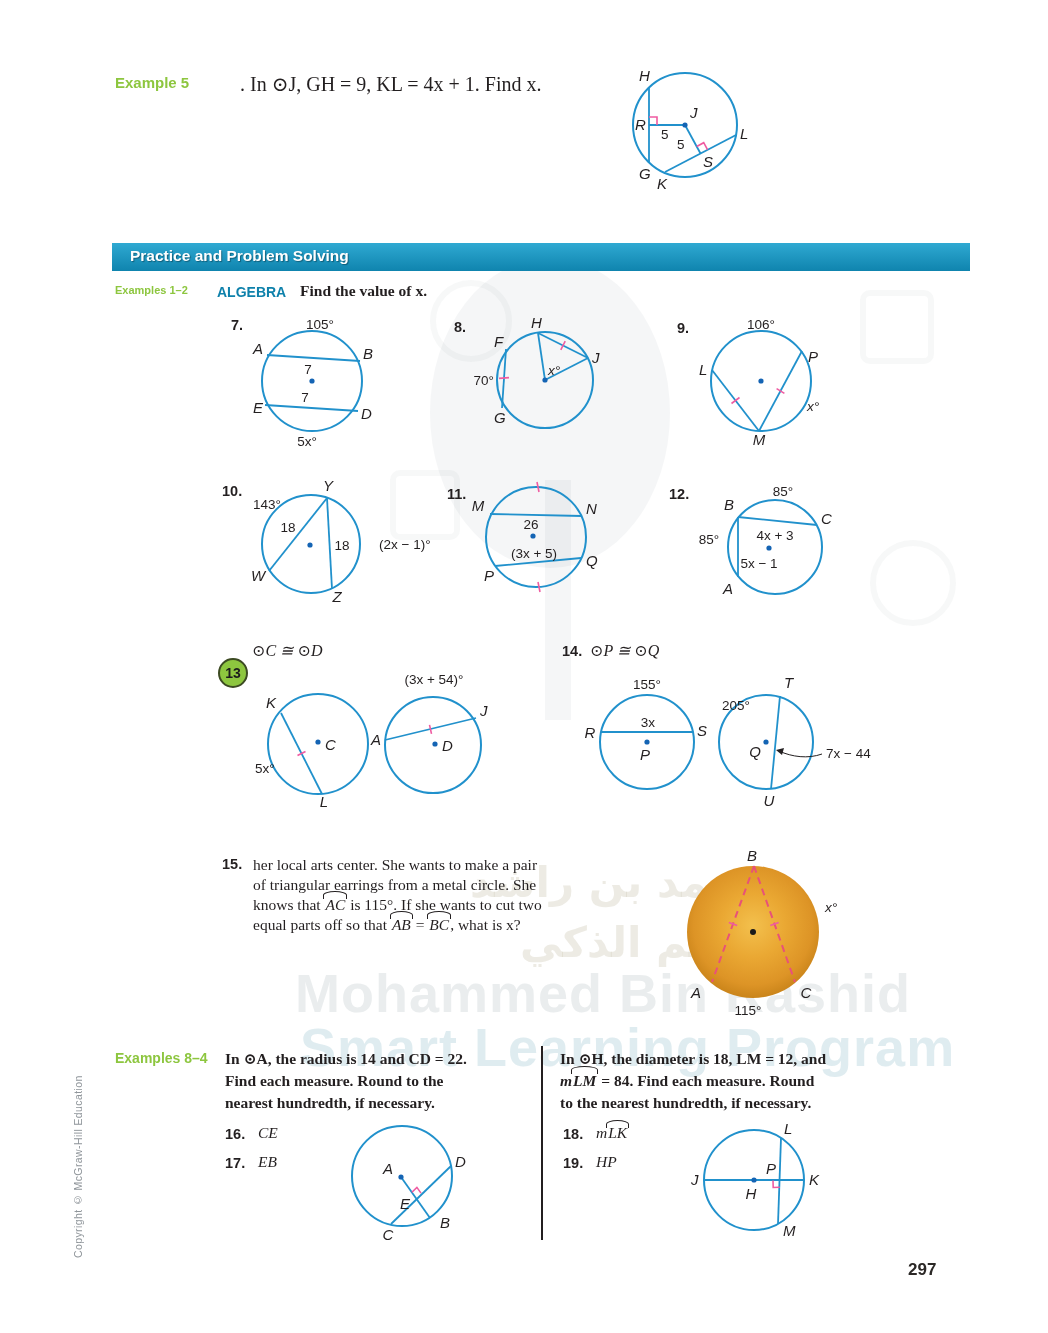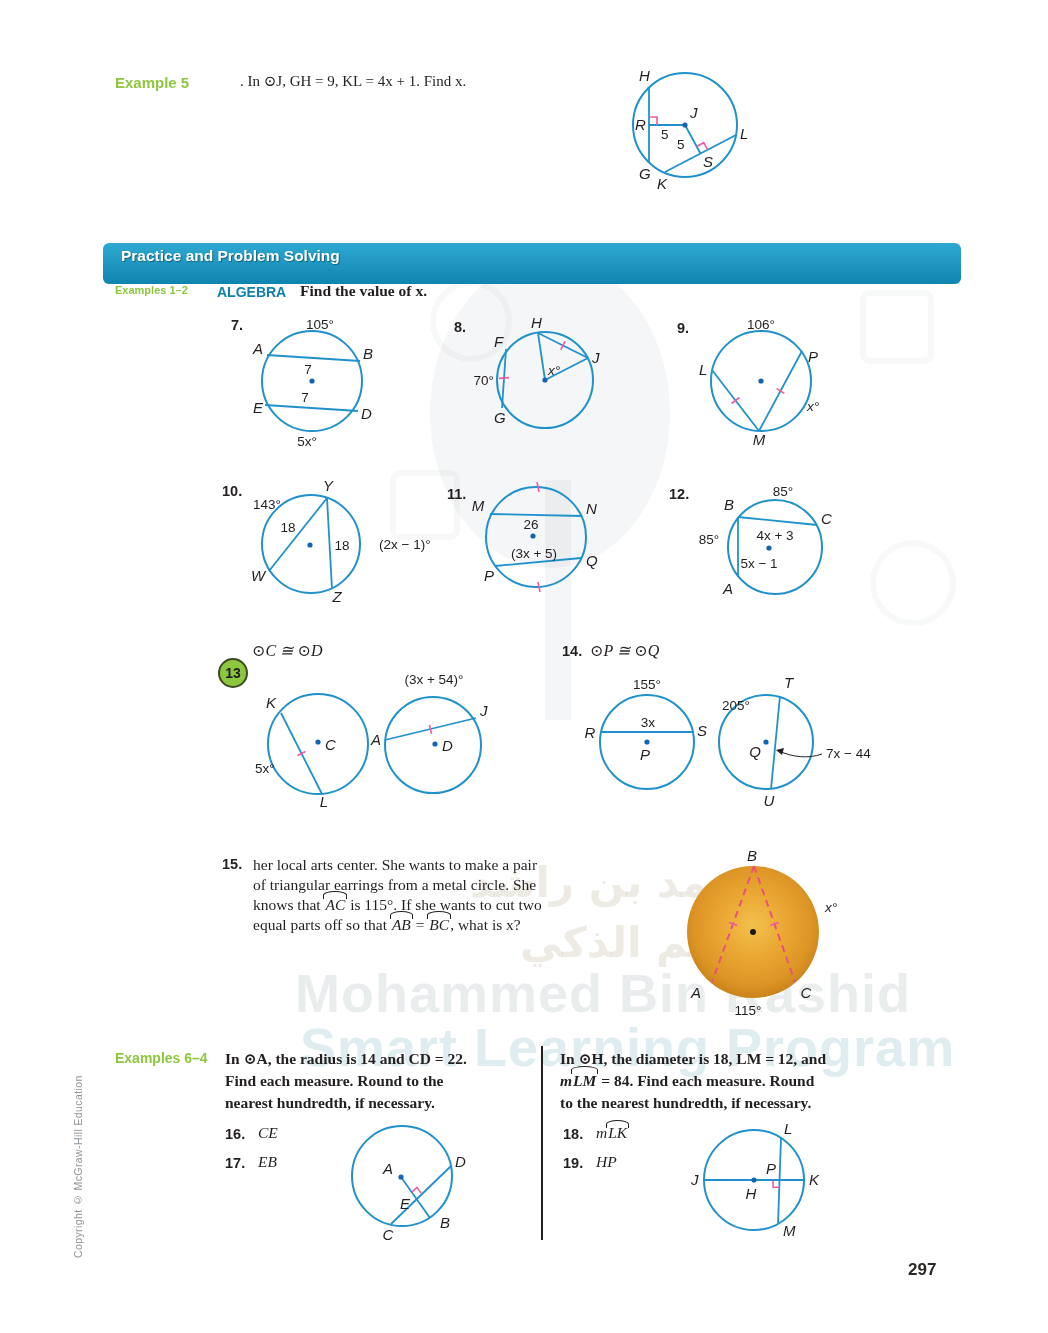". In ⊙J, GH =" div.abs { font-size: 15px -> 20px }
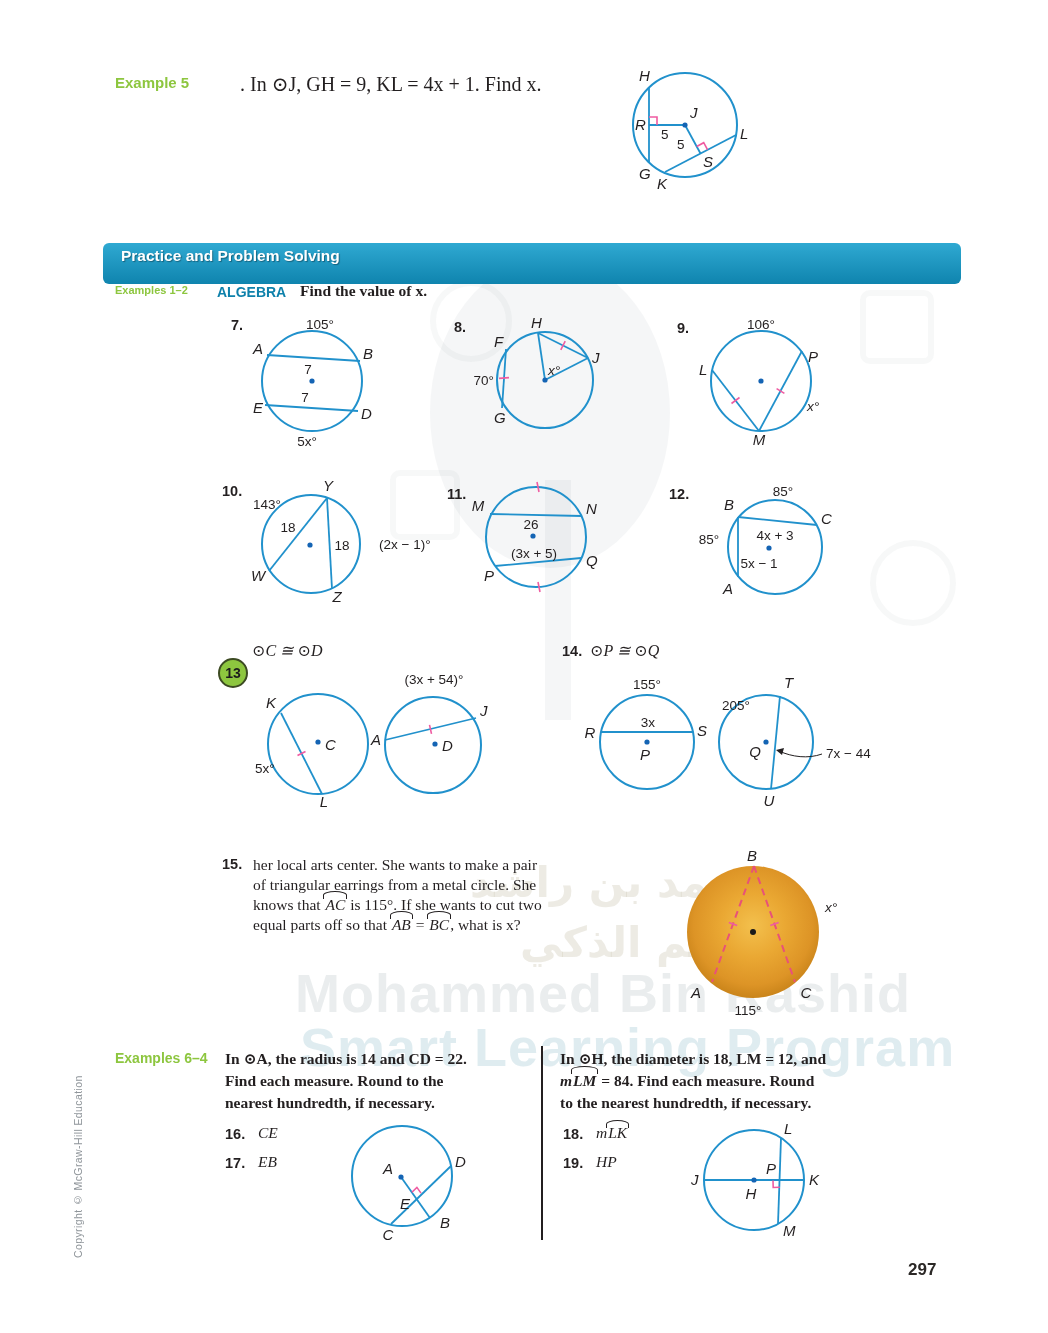"Practice and Problem Solving" div.abs { border-radius: 6px -> none; height: 41px -> 28px; left: 103px -> 112px }
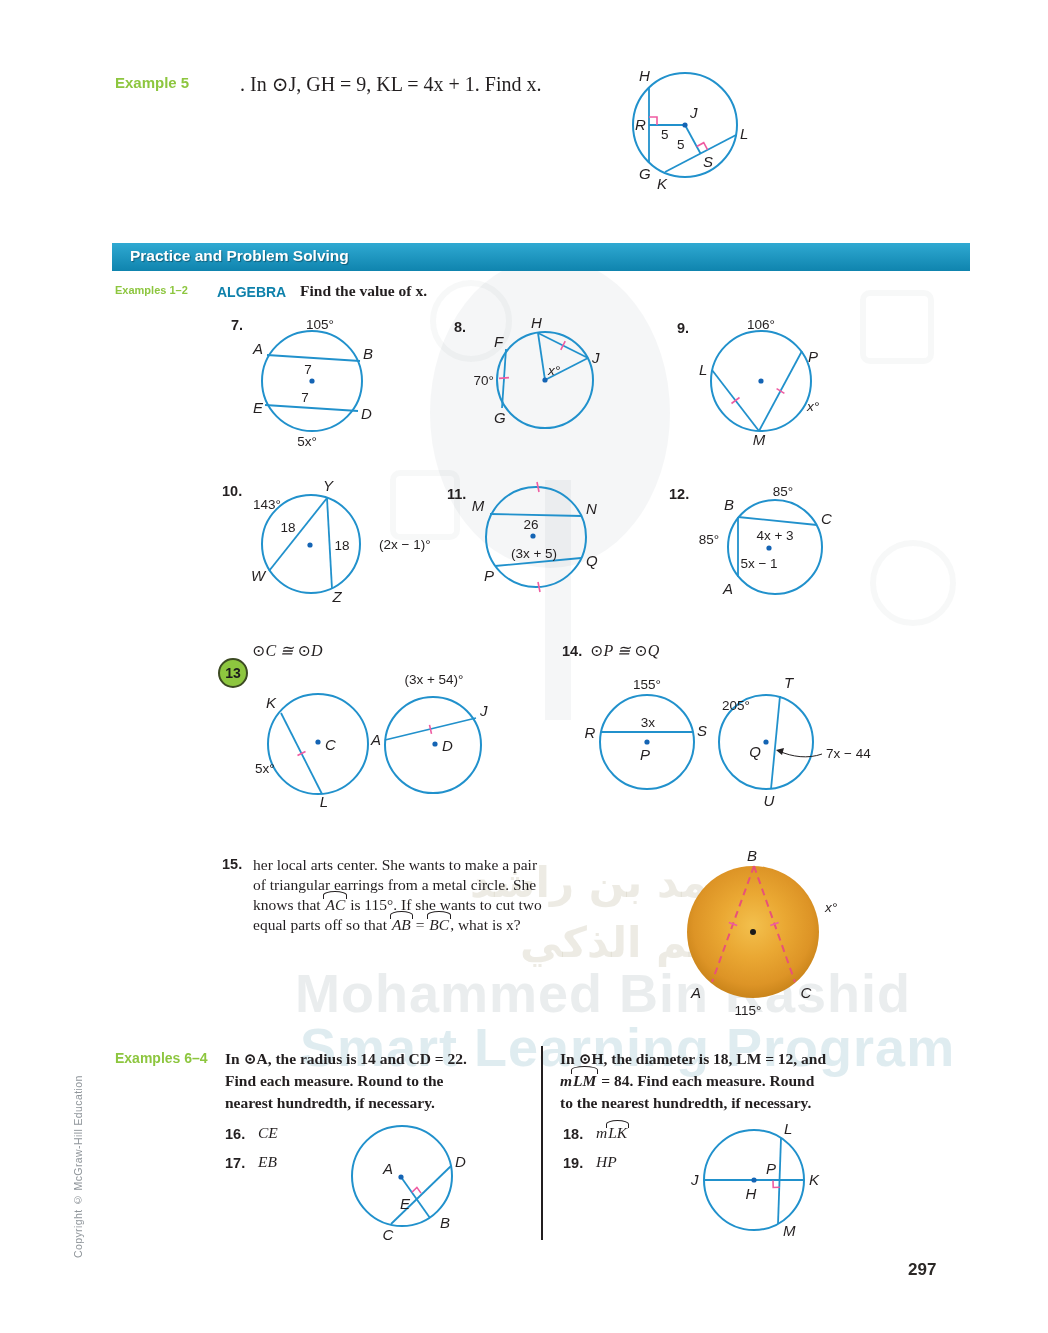"Examples 6–4" div.abs { text: 6 -> 8 }
